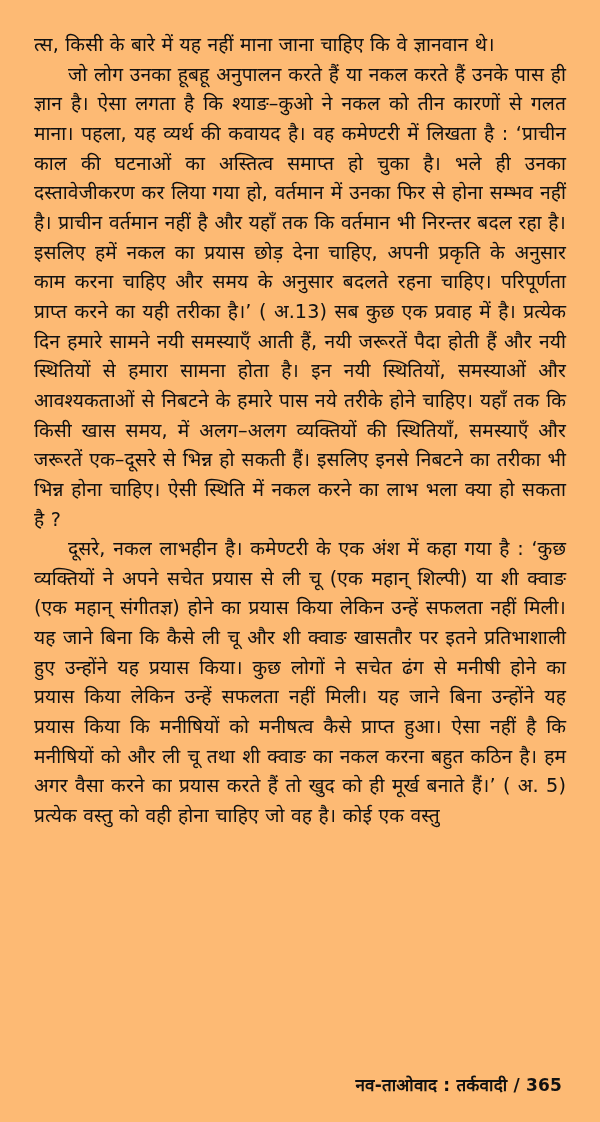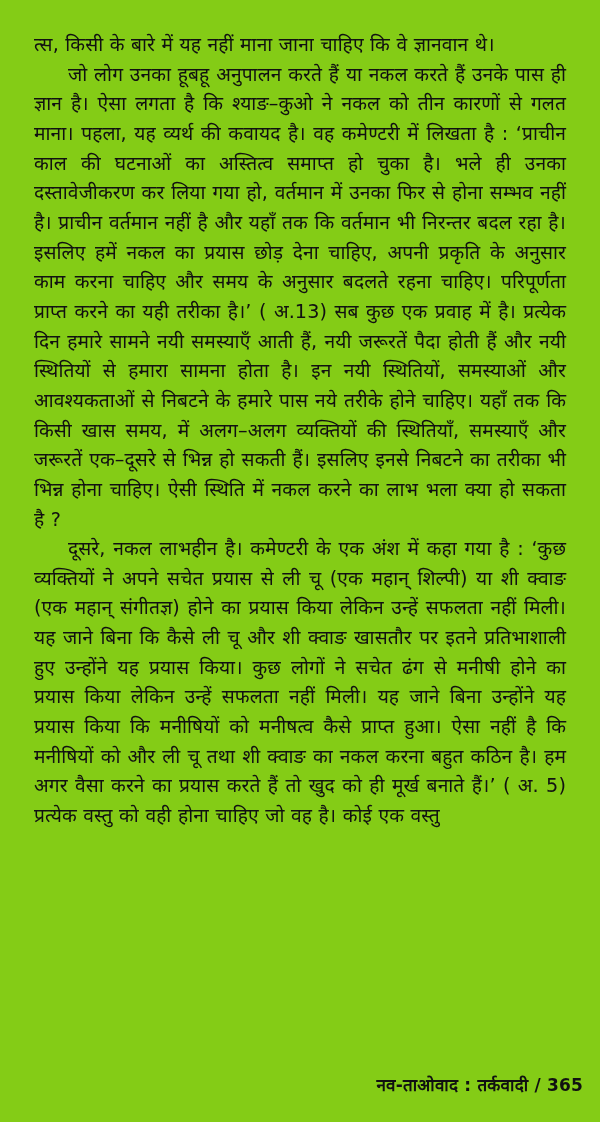"त्स, किसी के बारे में" .page { background: #84cc16 -> #fdba74 }
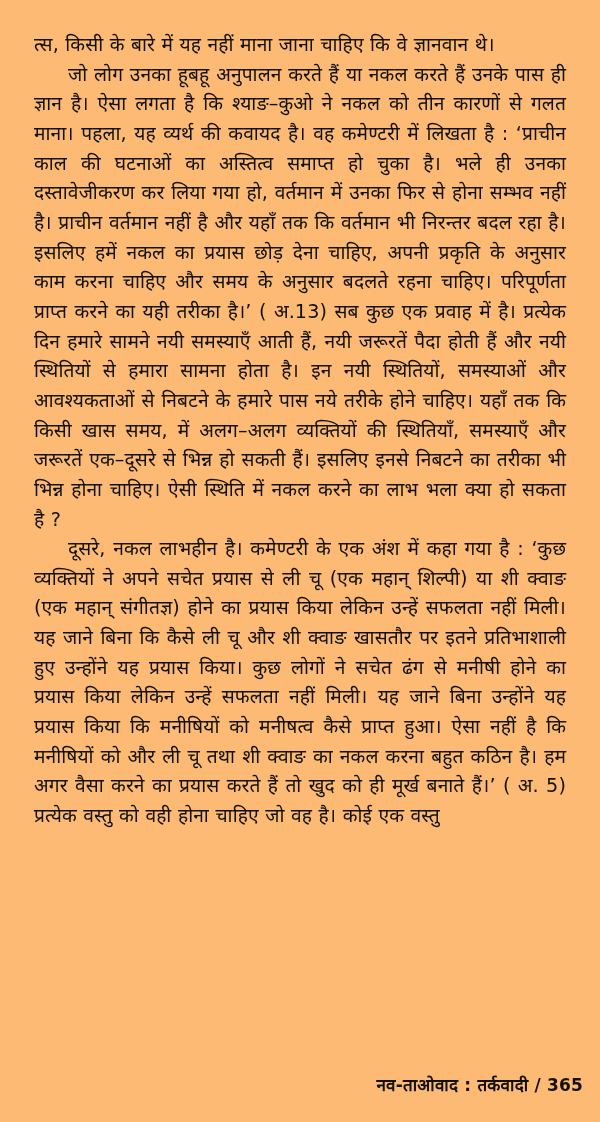"नव-ताओवाद : तर्कवादी / 365" .footer { right: 17px -> 38px }
